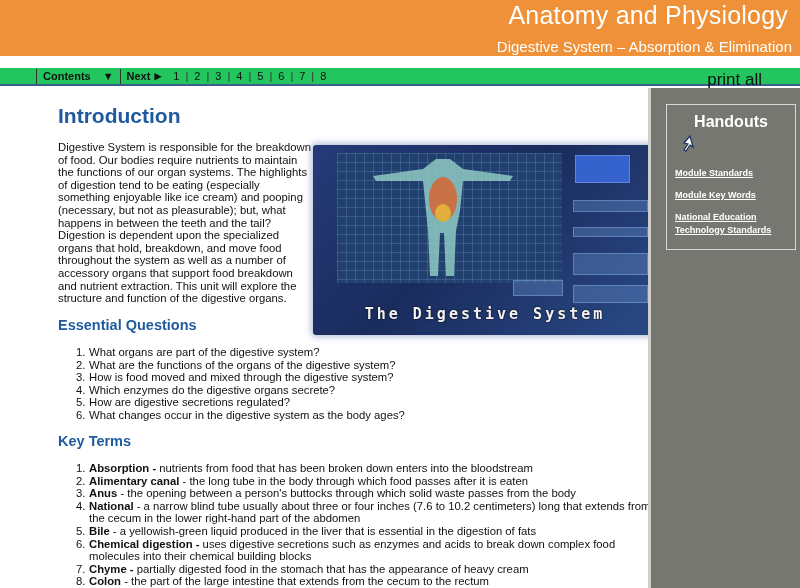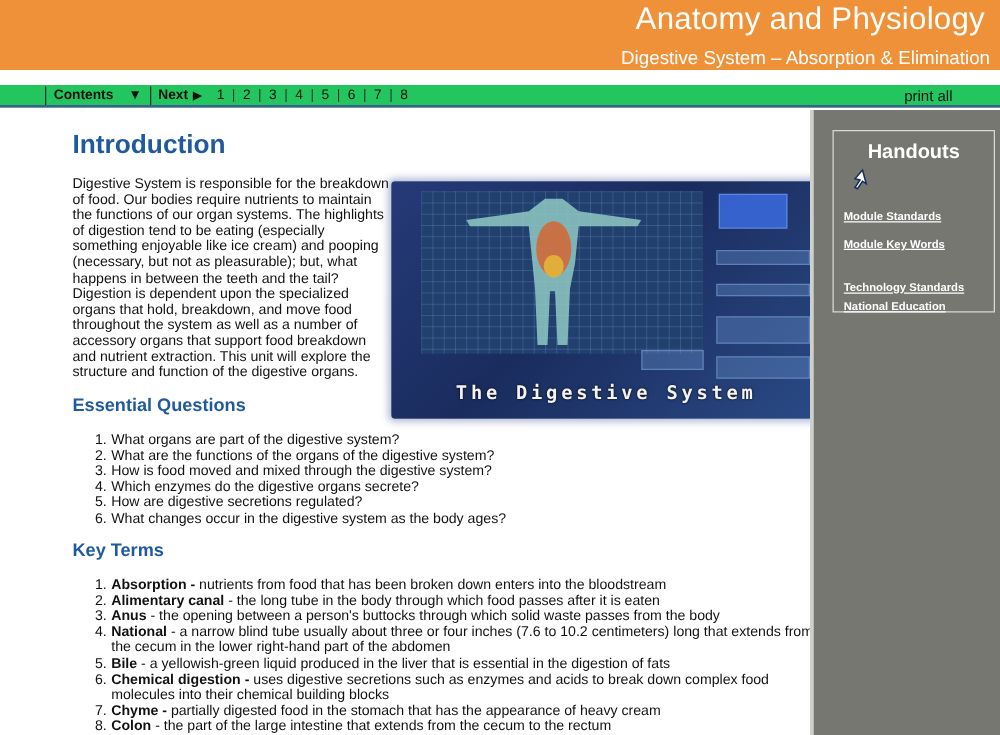"print all" .navbar .print { font-size: 12px -> 17px }
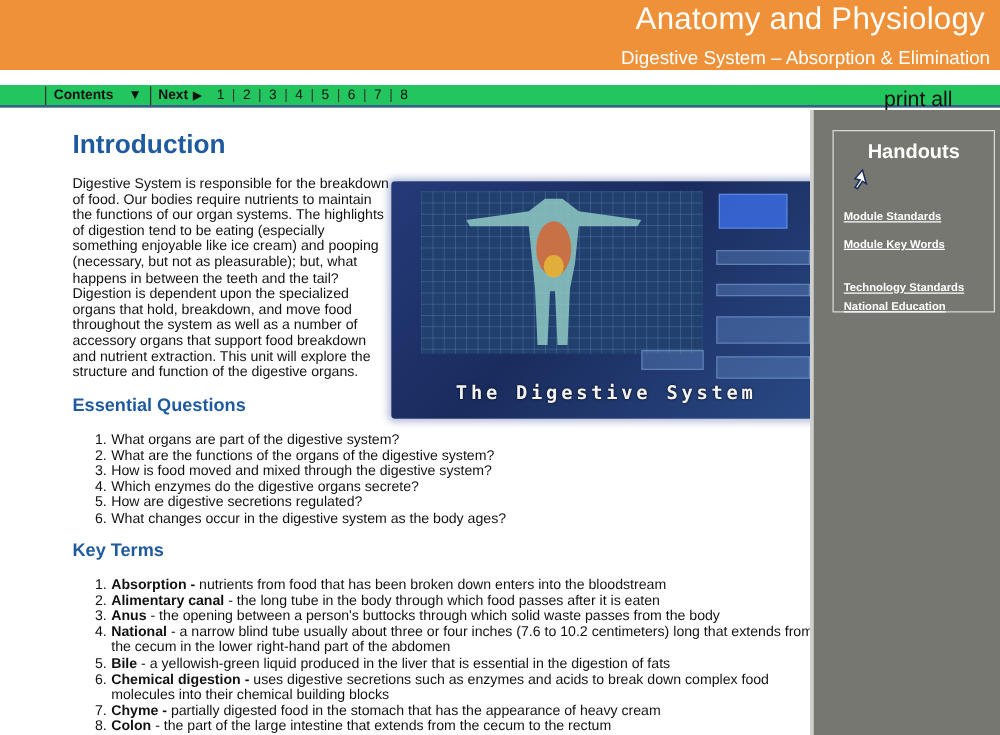"National Education" span.link { margin-top: 28px -> none }
